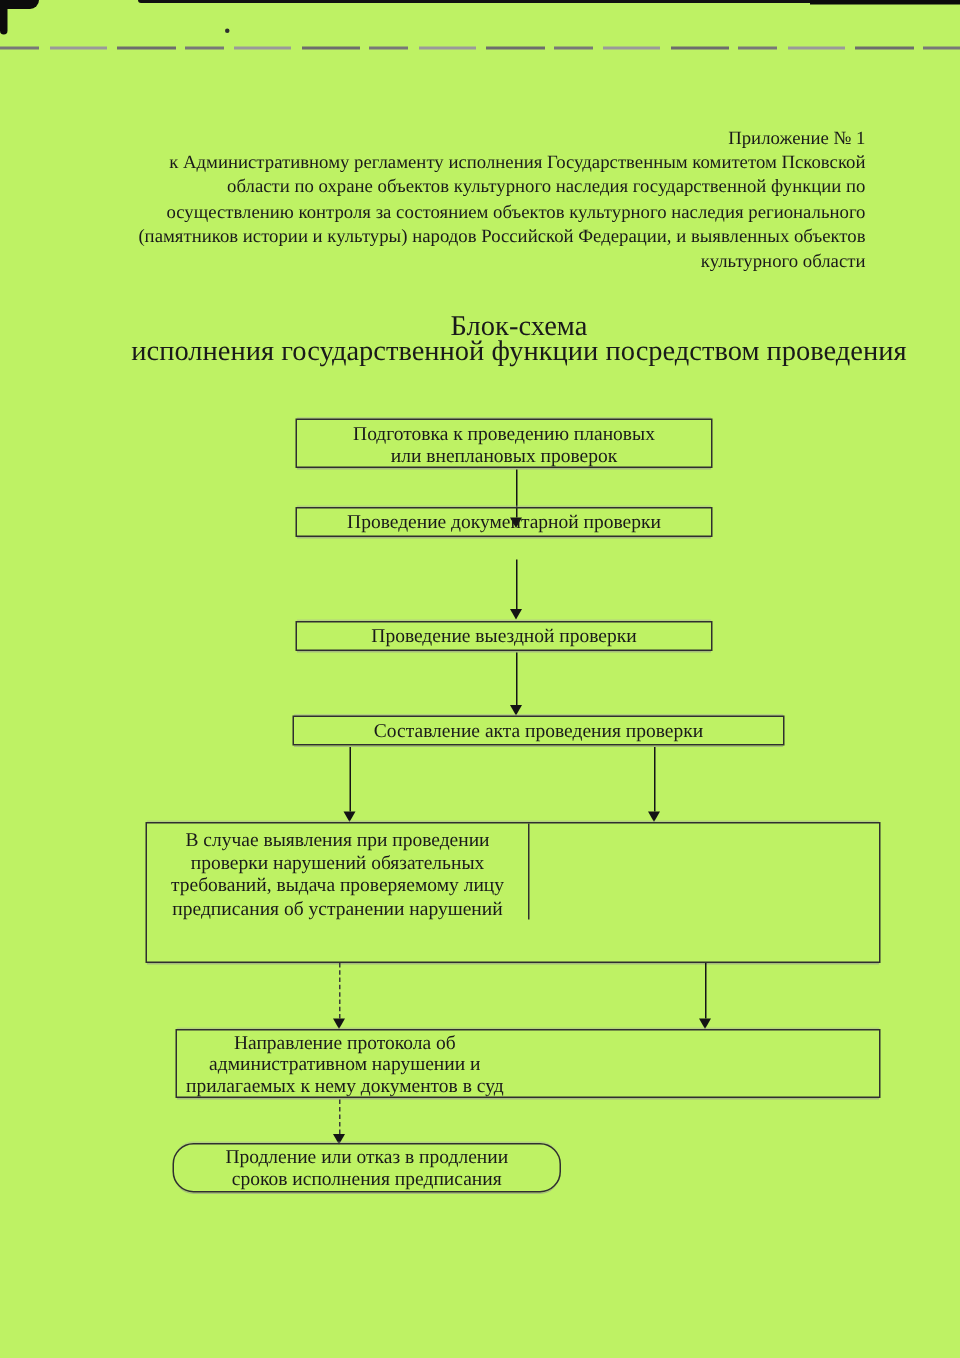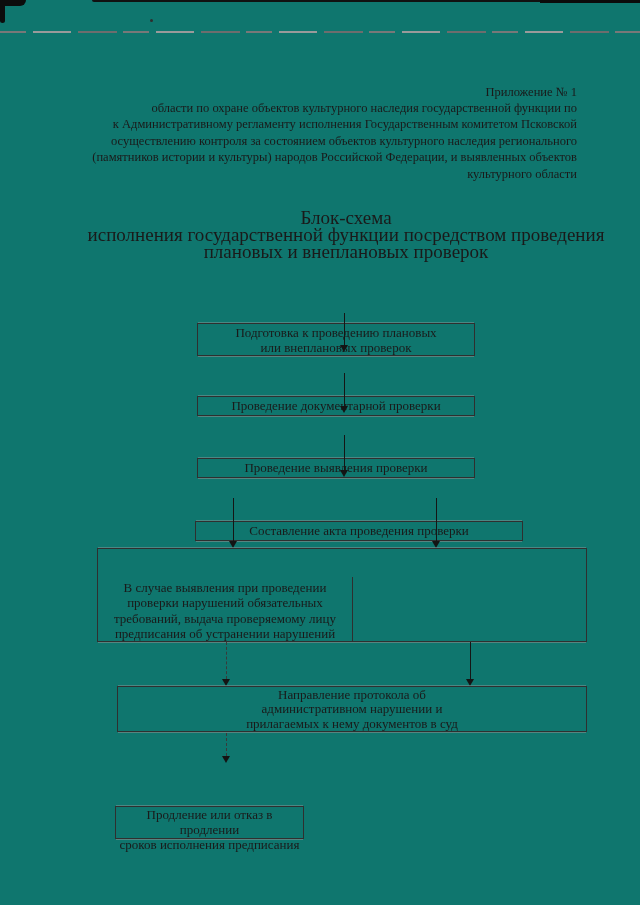"Приложение № 1" .page { background: #0f766e -> #bef264 }
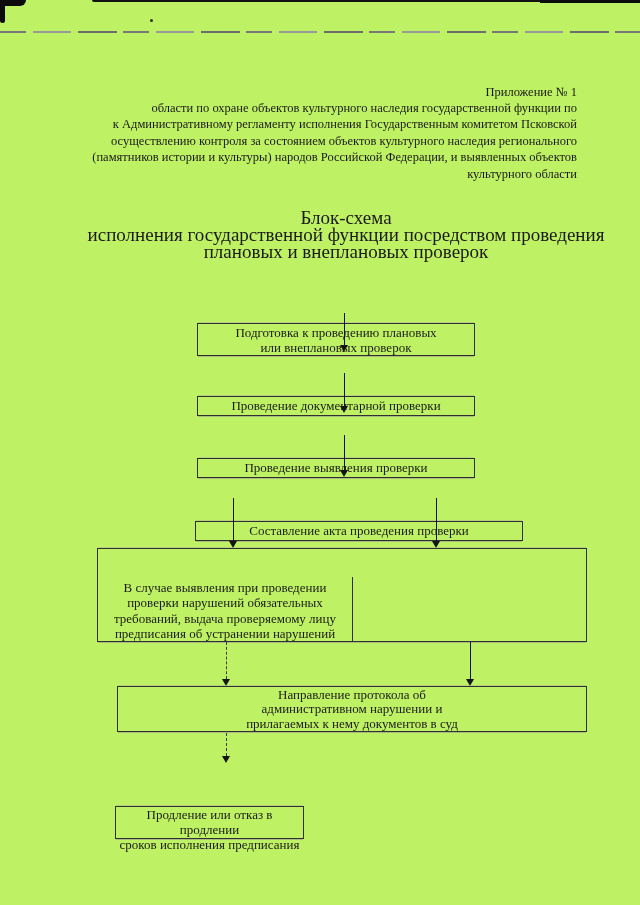"области по охране объектов культурного" div { order: before "к Административному регламенту" -> after "к Административному регламенту" }
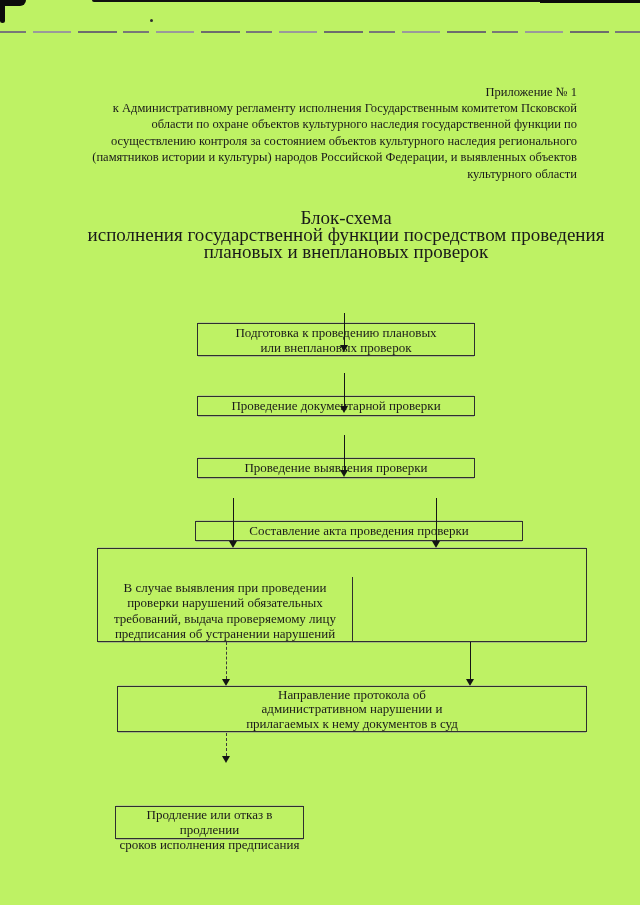"плановых и внеплановых проверок" div { html: <div>плановых и внеплановых проверок</div> -> none }
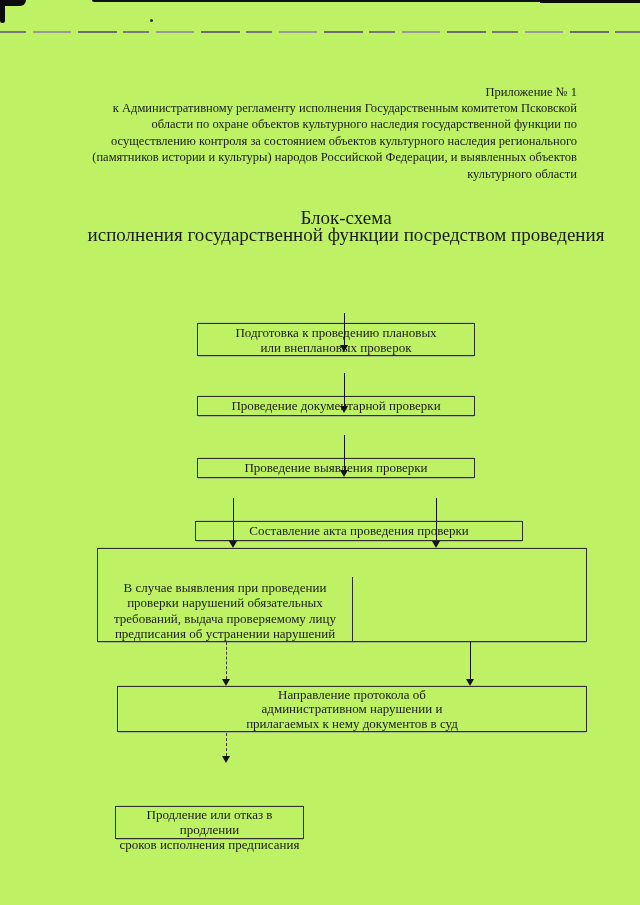"Подготовка к проведению плановых" .box { margin-top: 44px -> none }
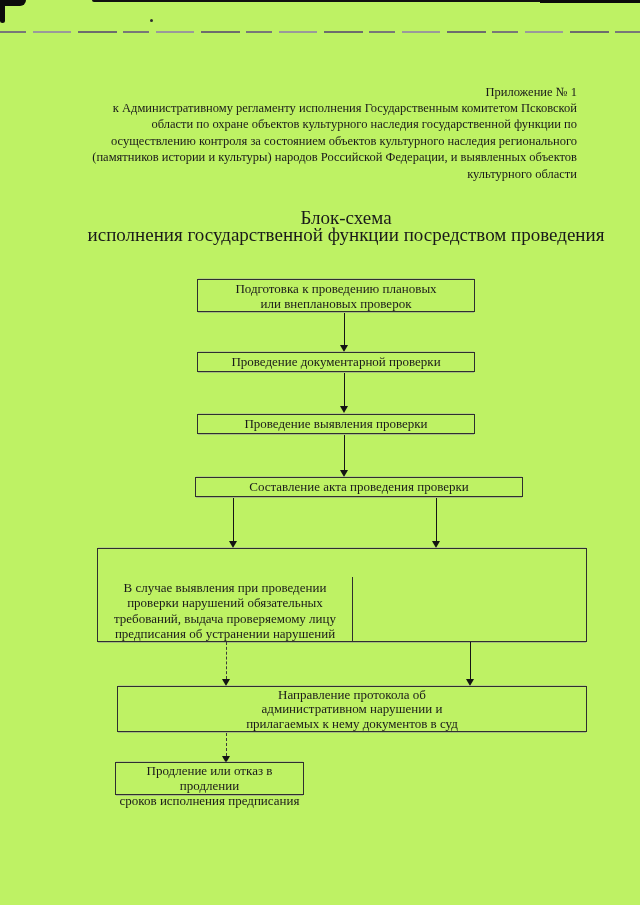"Проведение документарной проверки" div.abs { top: 352px -> 338px }
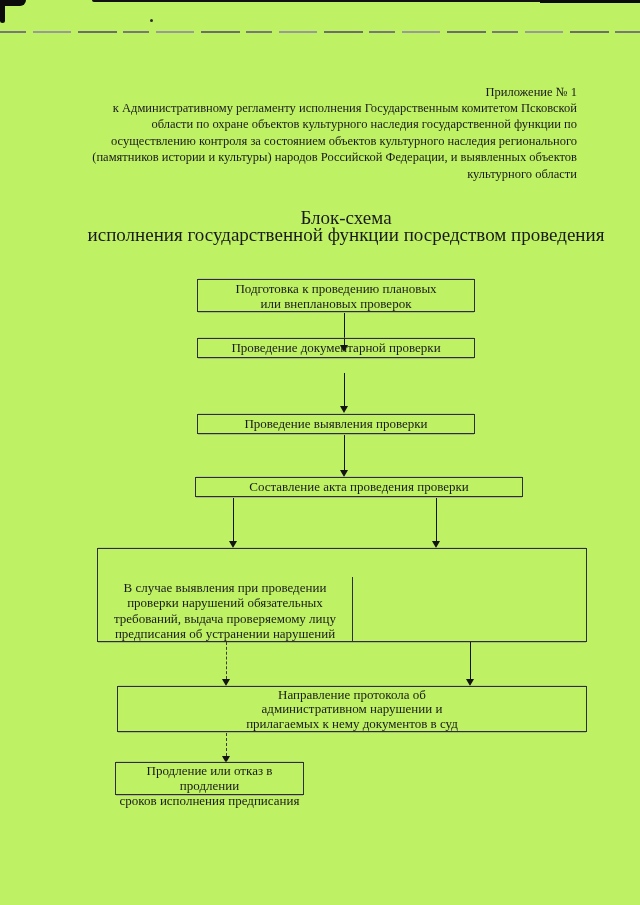"Проведение выявления проверки" div.abs { text: выявления -> выездной }
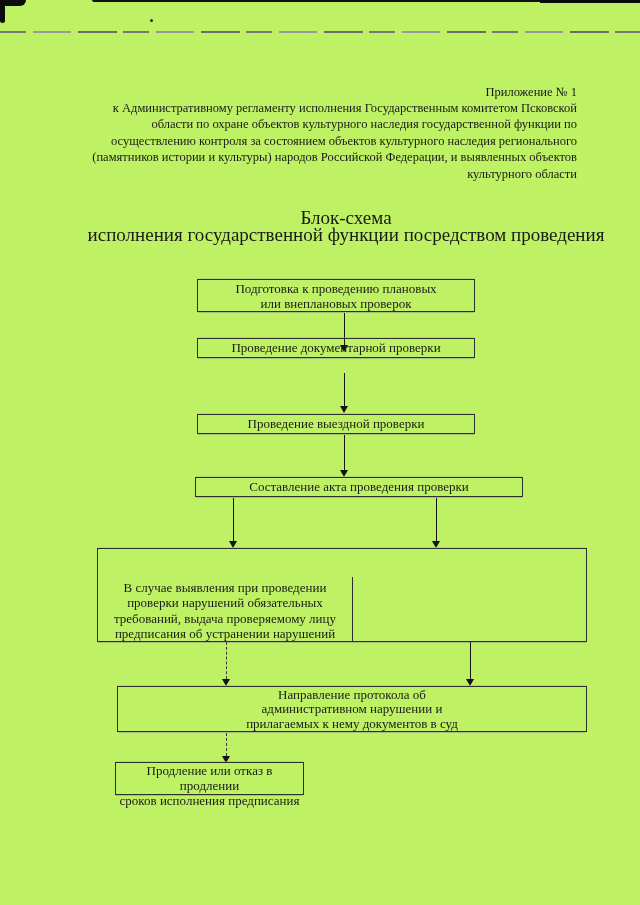"В случае выявления при проведении" .rowbox { align-items: flex-end -> flex-start; flex-direction: none -> column }
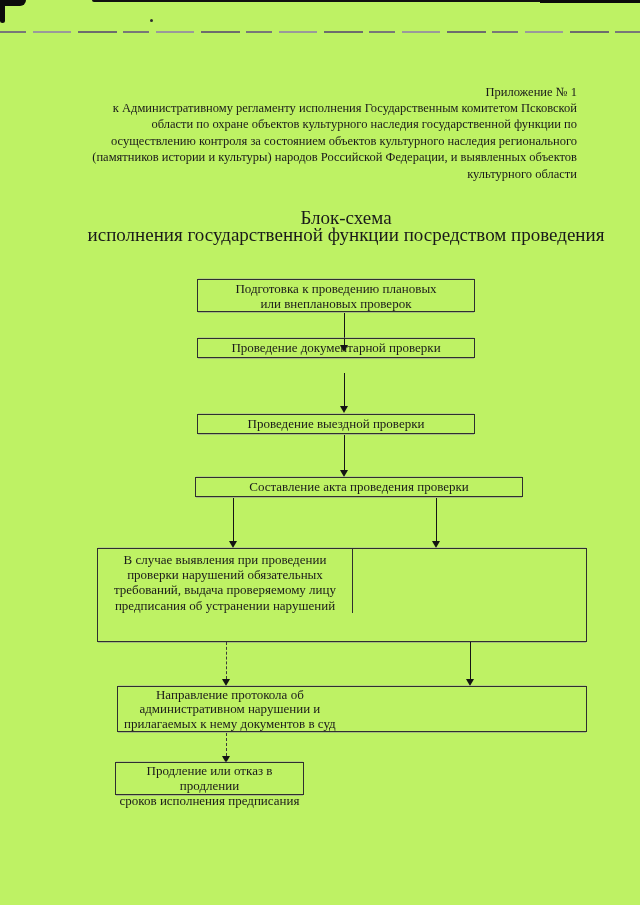"Продление или отказ в продлении" div.abs { border-radius: none -> 14px; width: 189px -> 259px }
